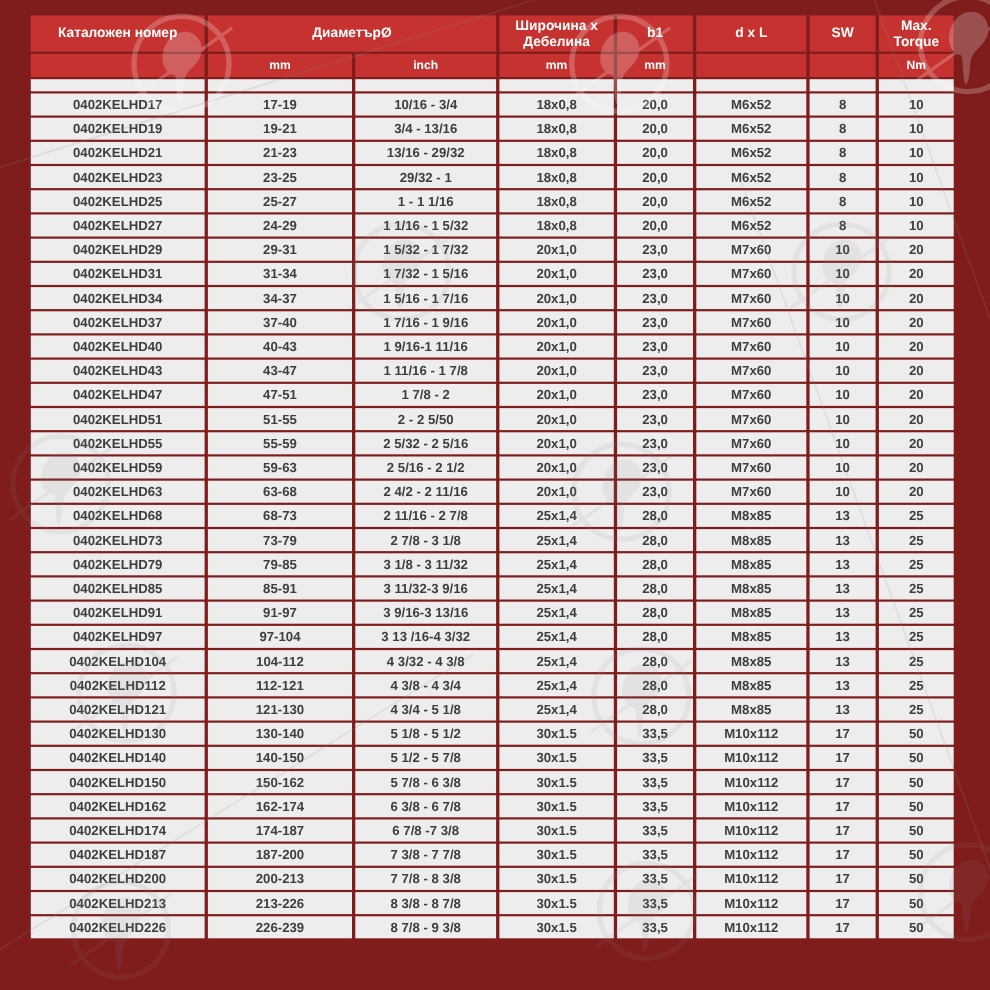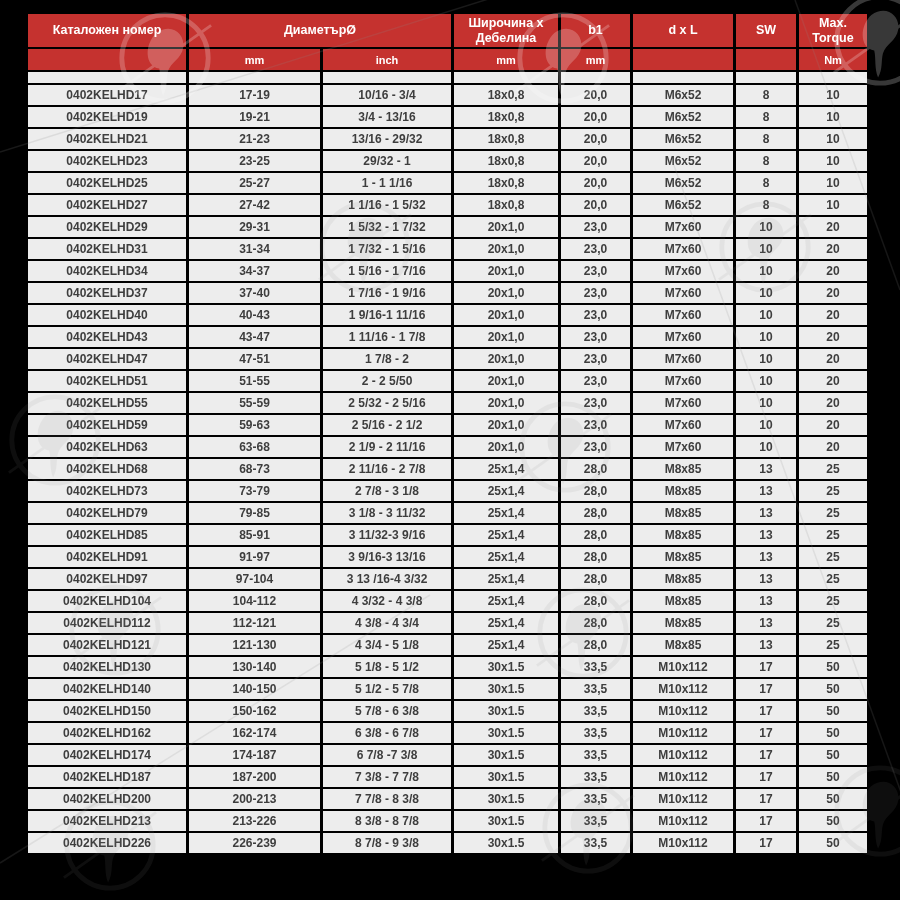"Каталожен номер" .page { background: #000000 -> #7f1d1d }
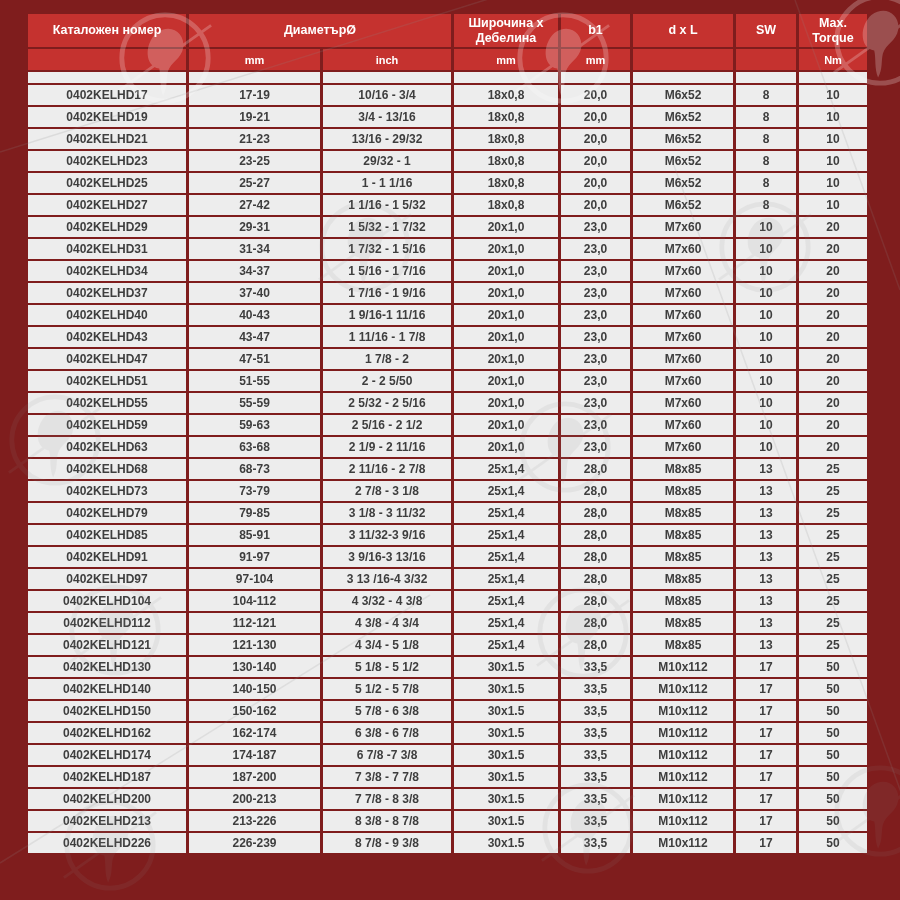"27-42" td { text: 27-42 -> 24-29 }
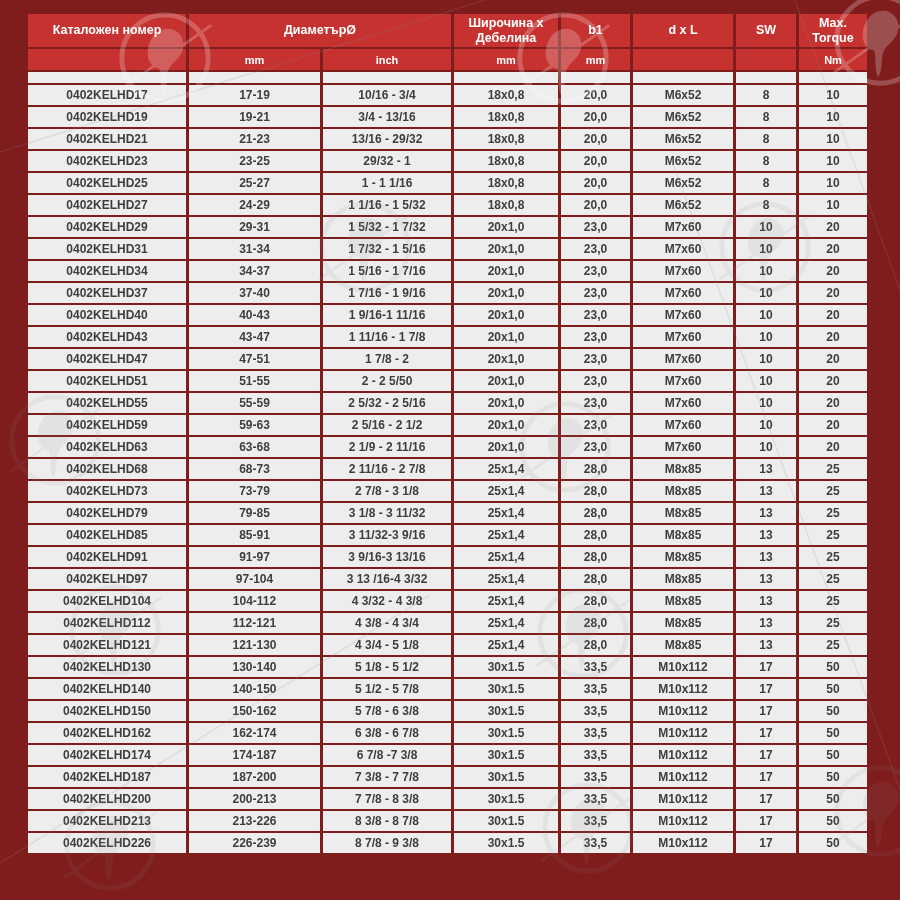"2 1/9 - 2 11/16" td { text: 1/9 -> 4/2 }
